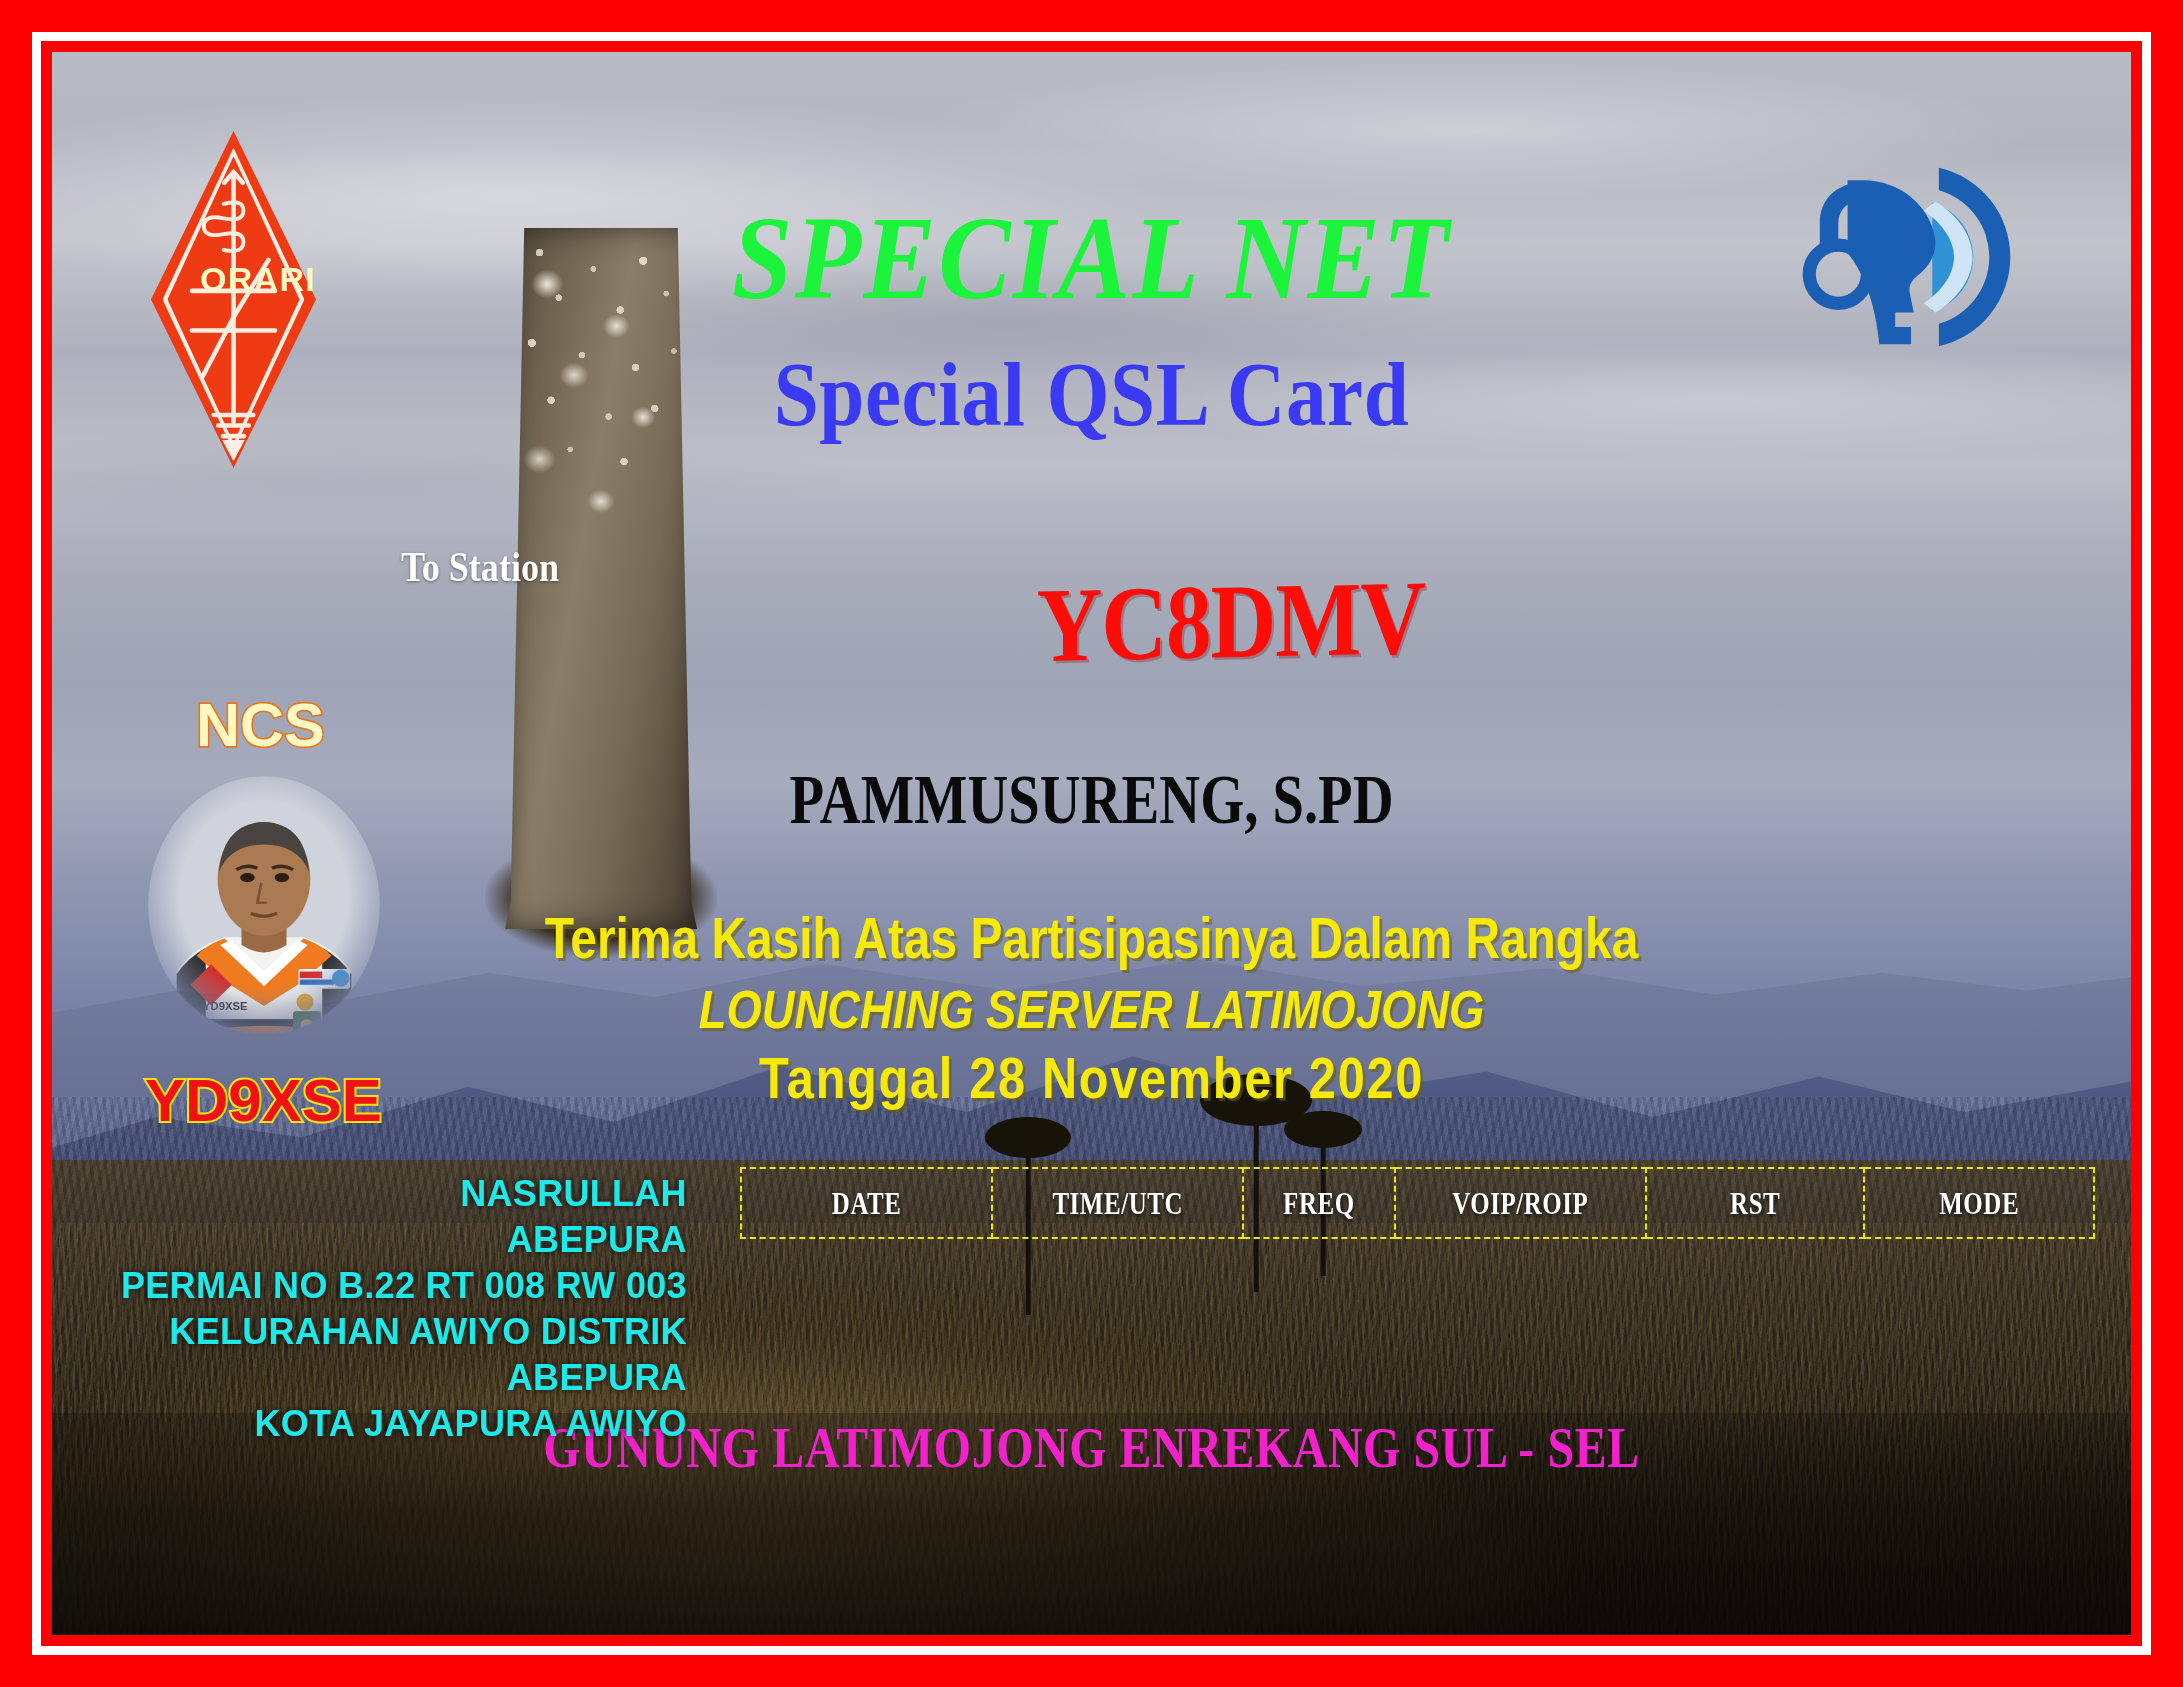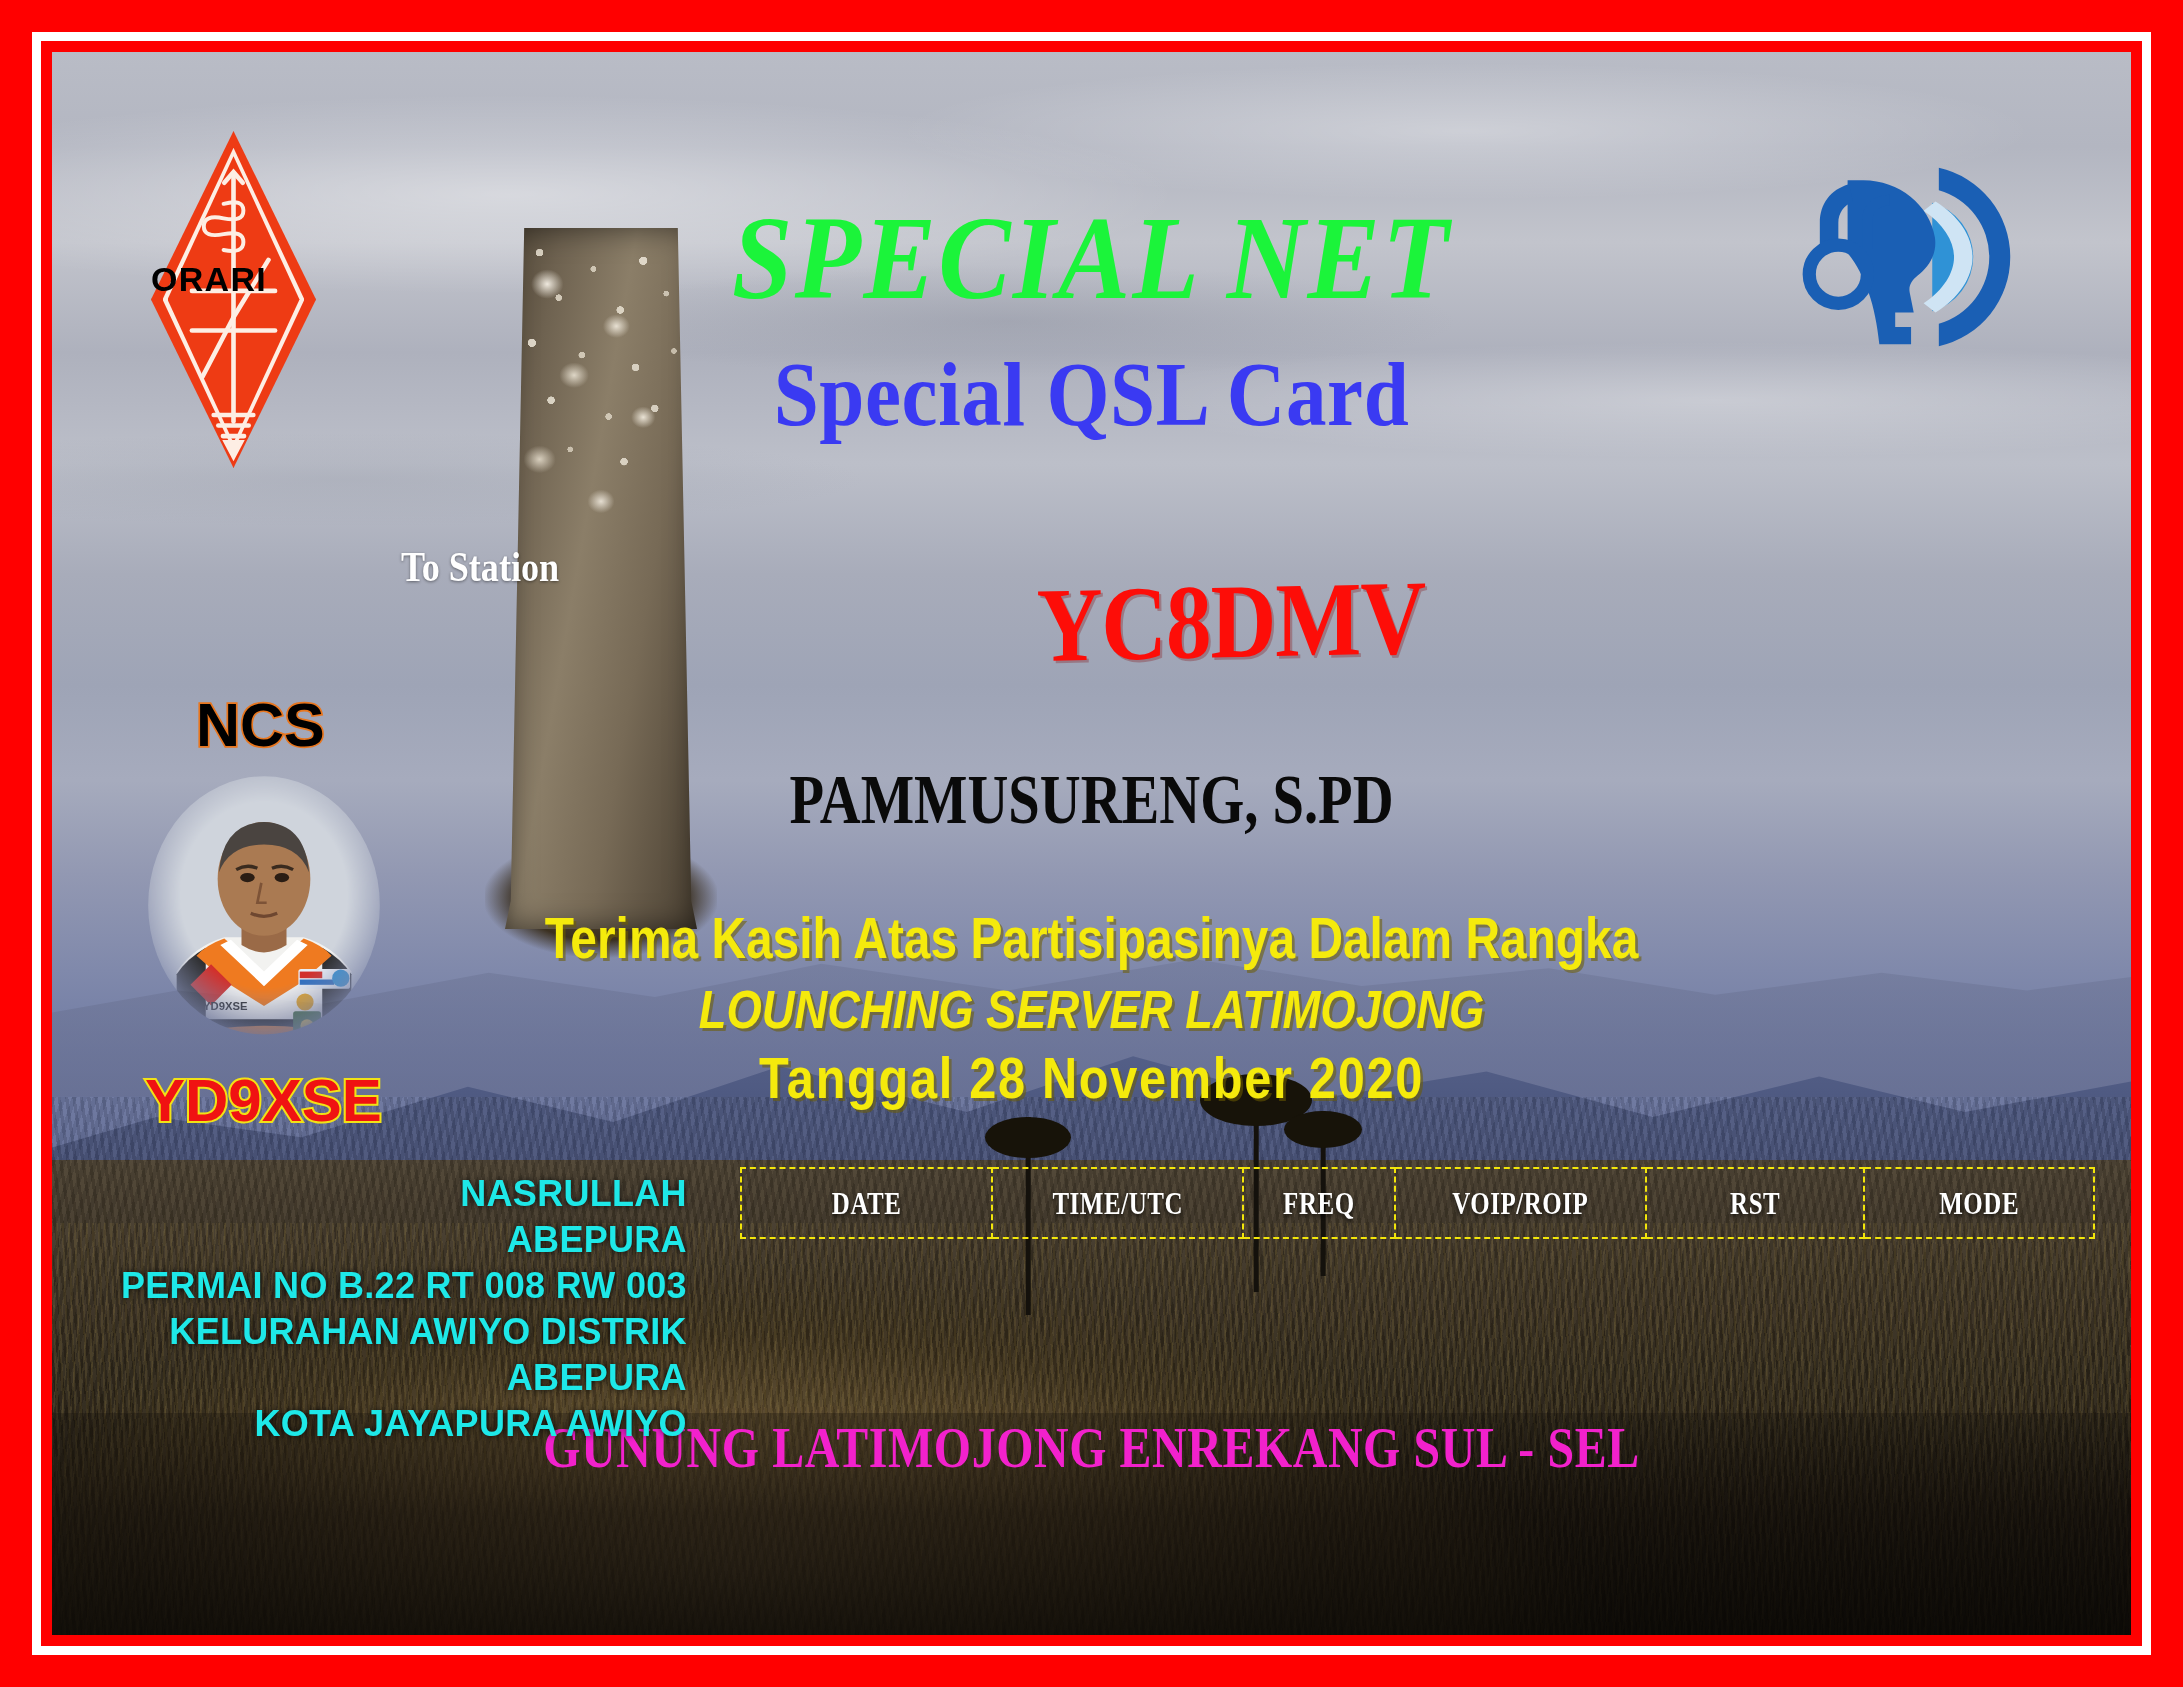"ORARI" .orari-word { color: #000000 -> #fef9c3; text-align: left -> right }
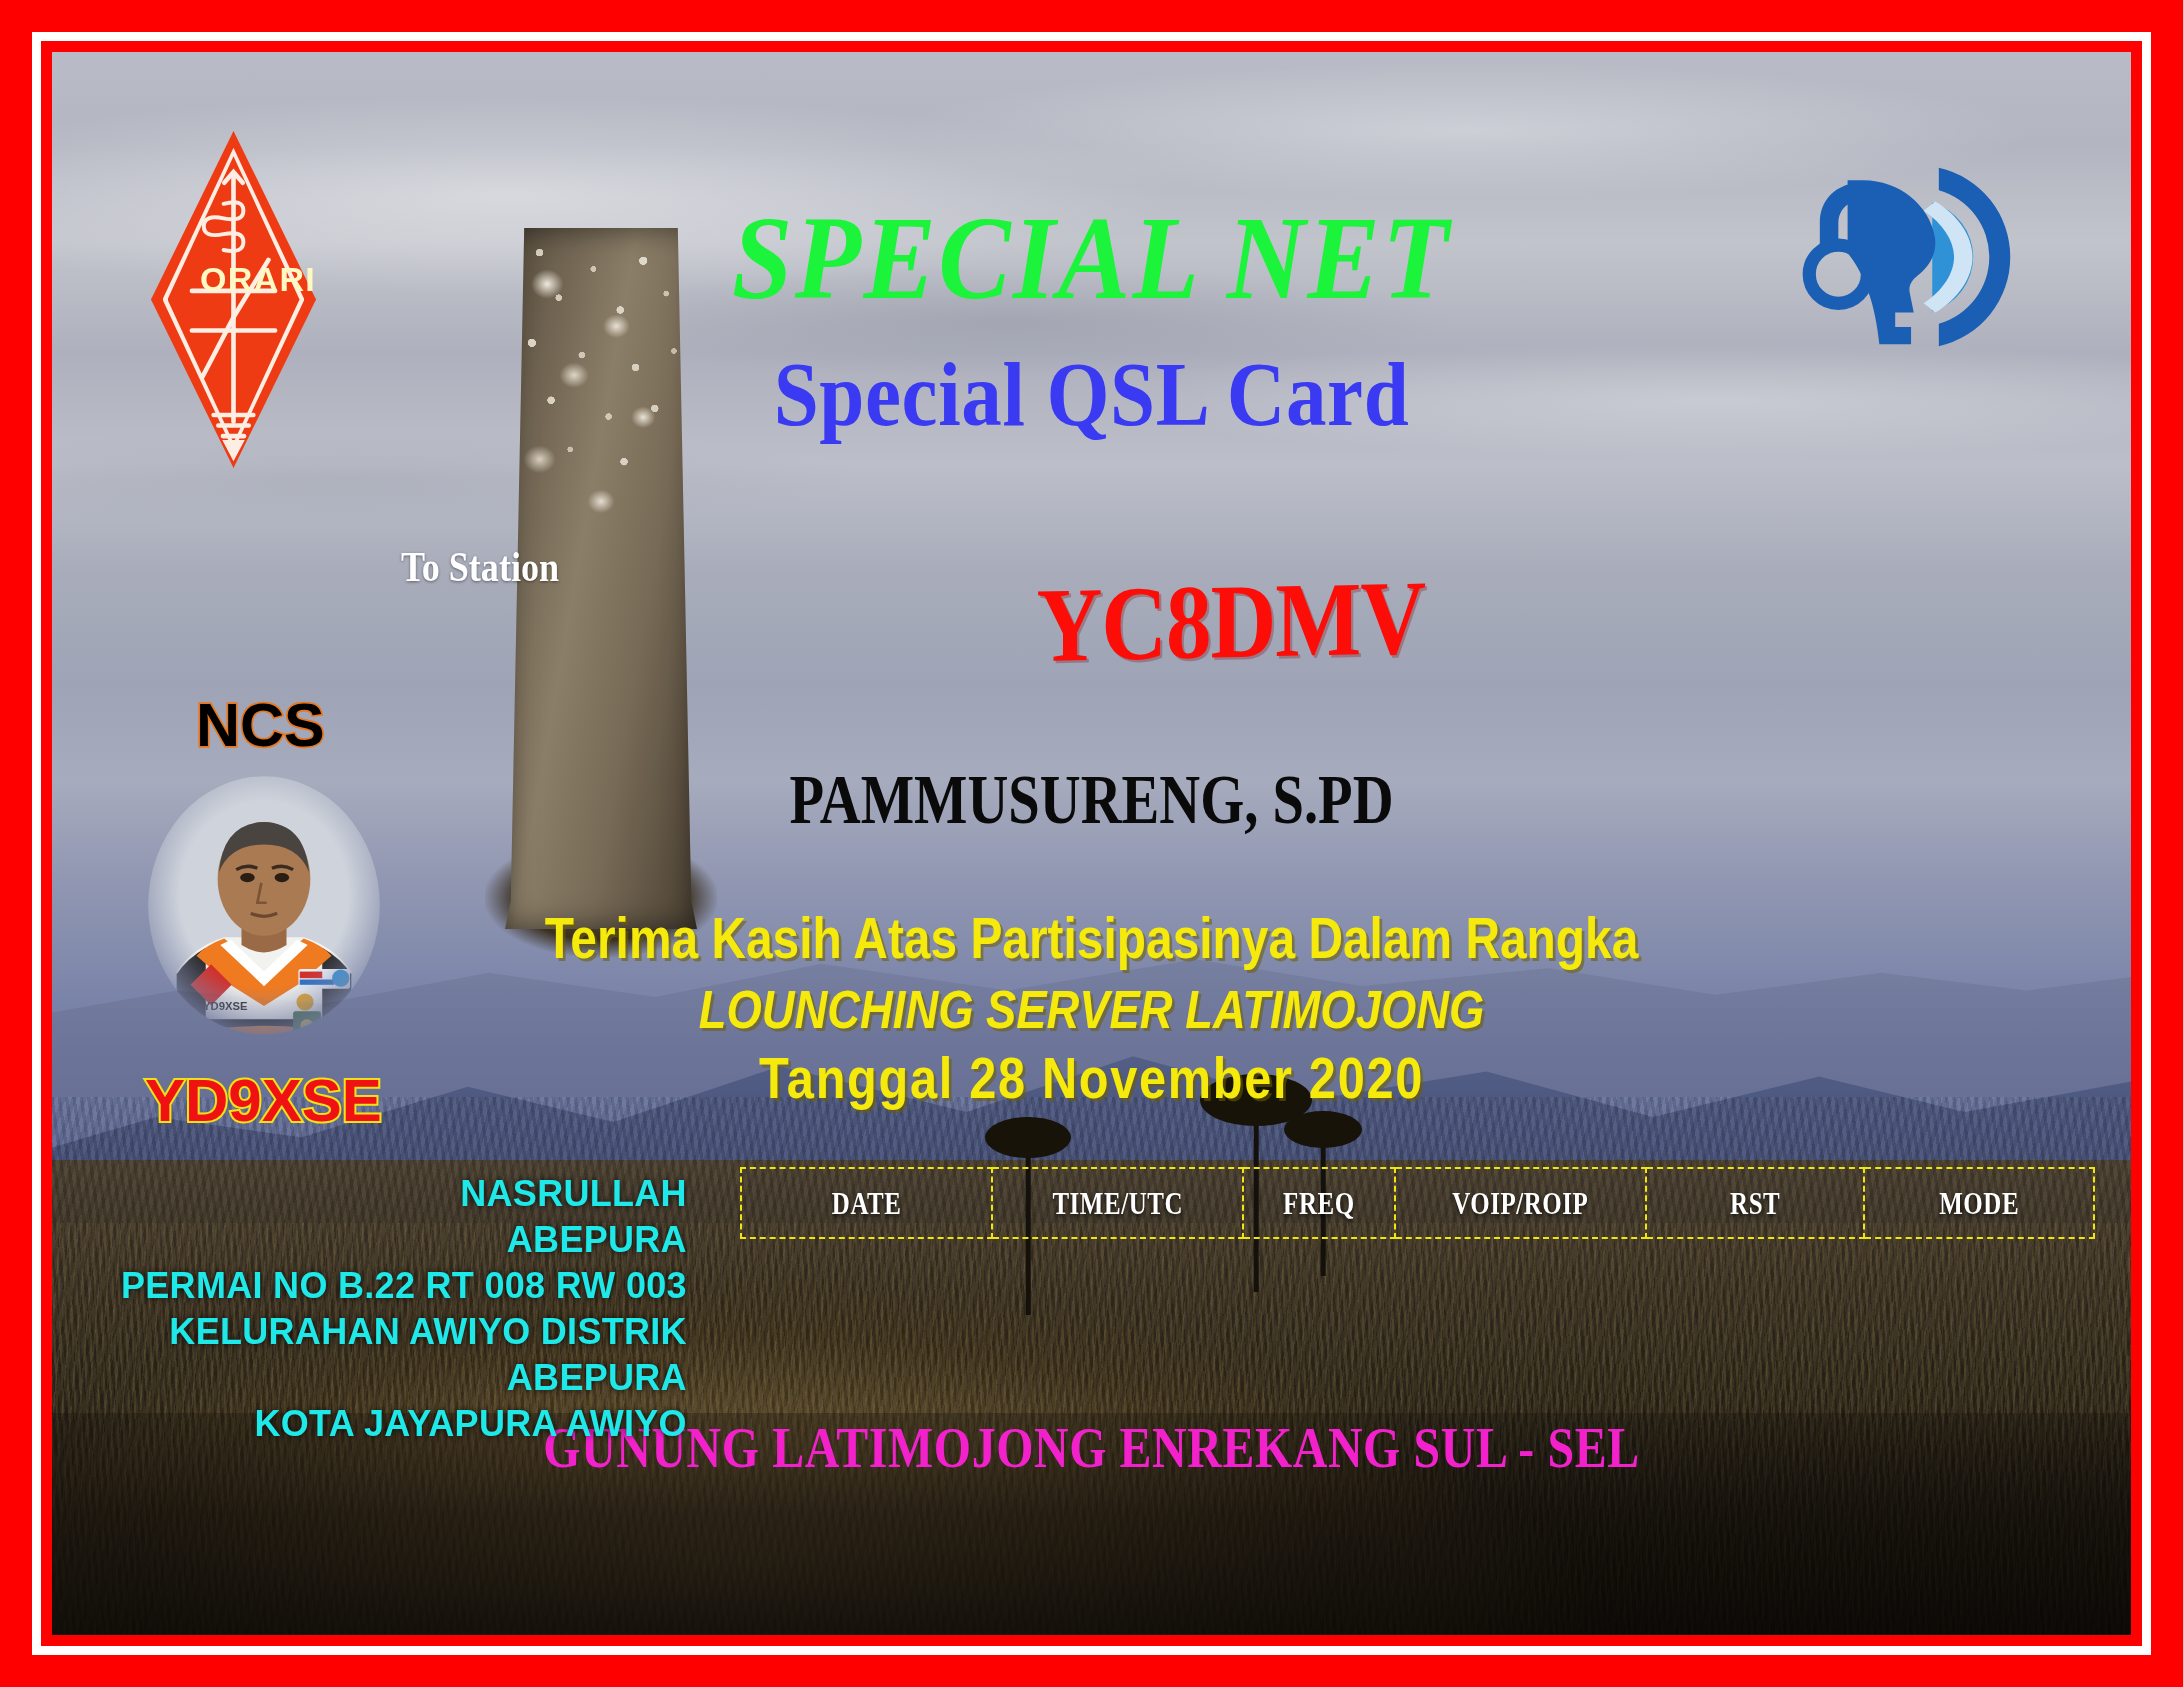"NCS" #t-ncs { color: #000000 -> #fef9c3 }
